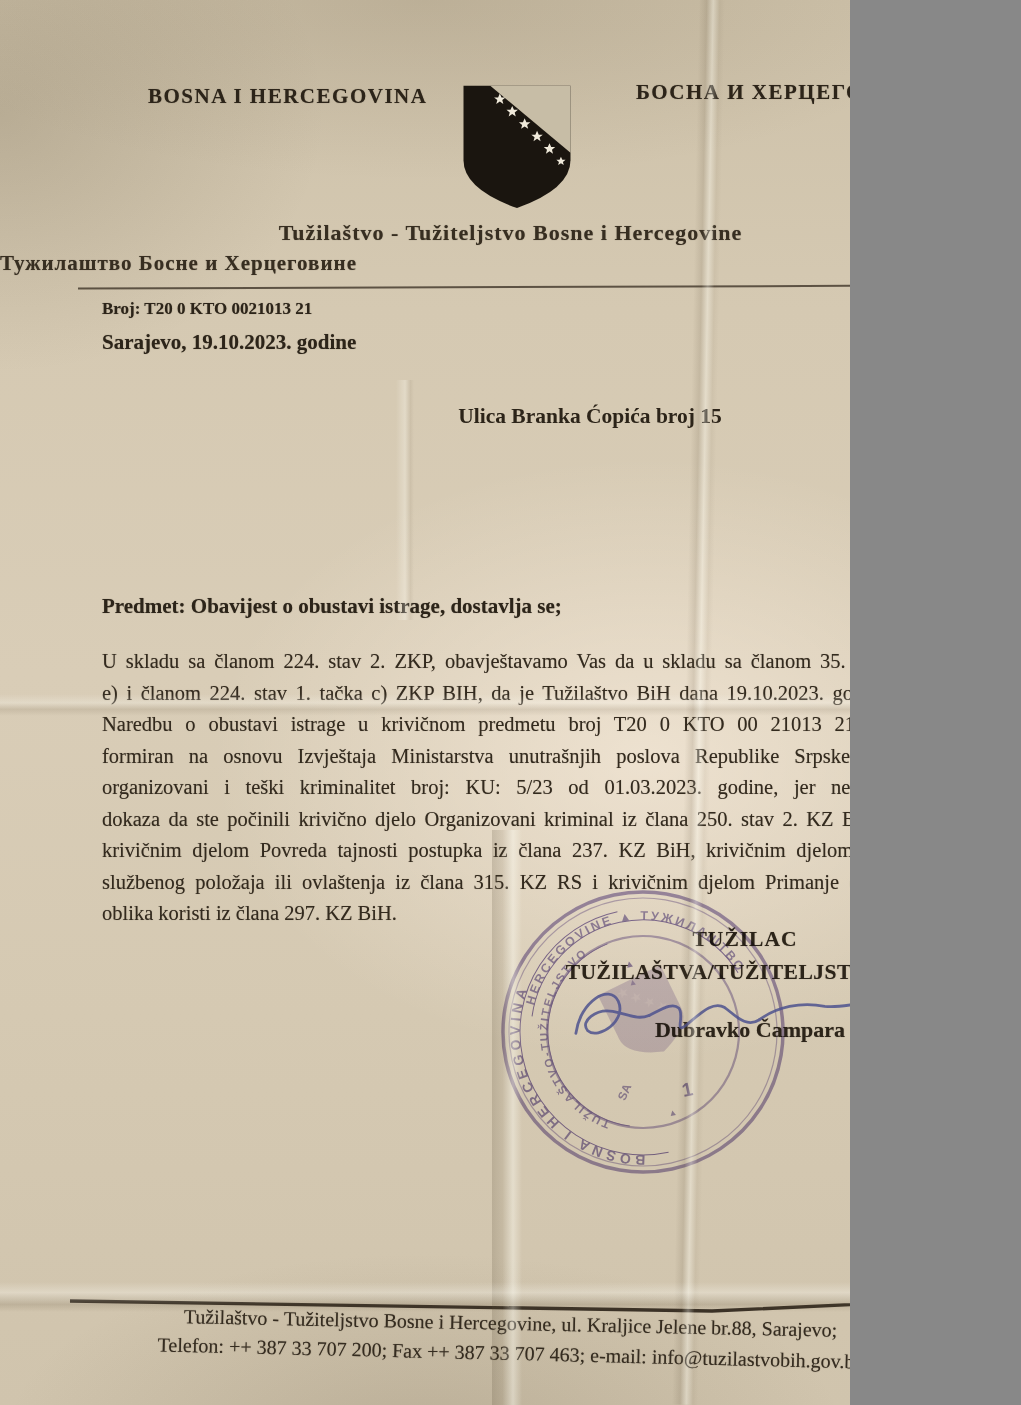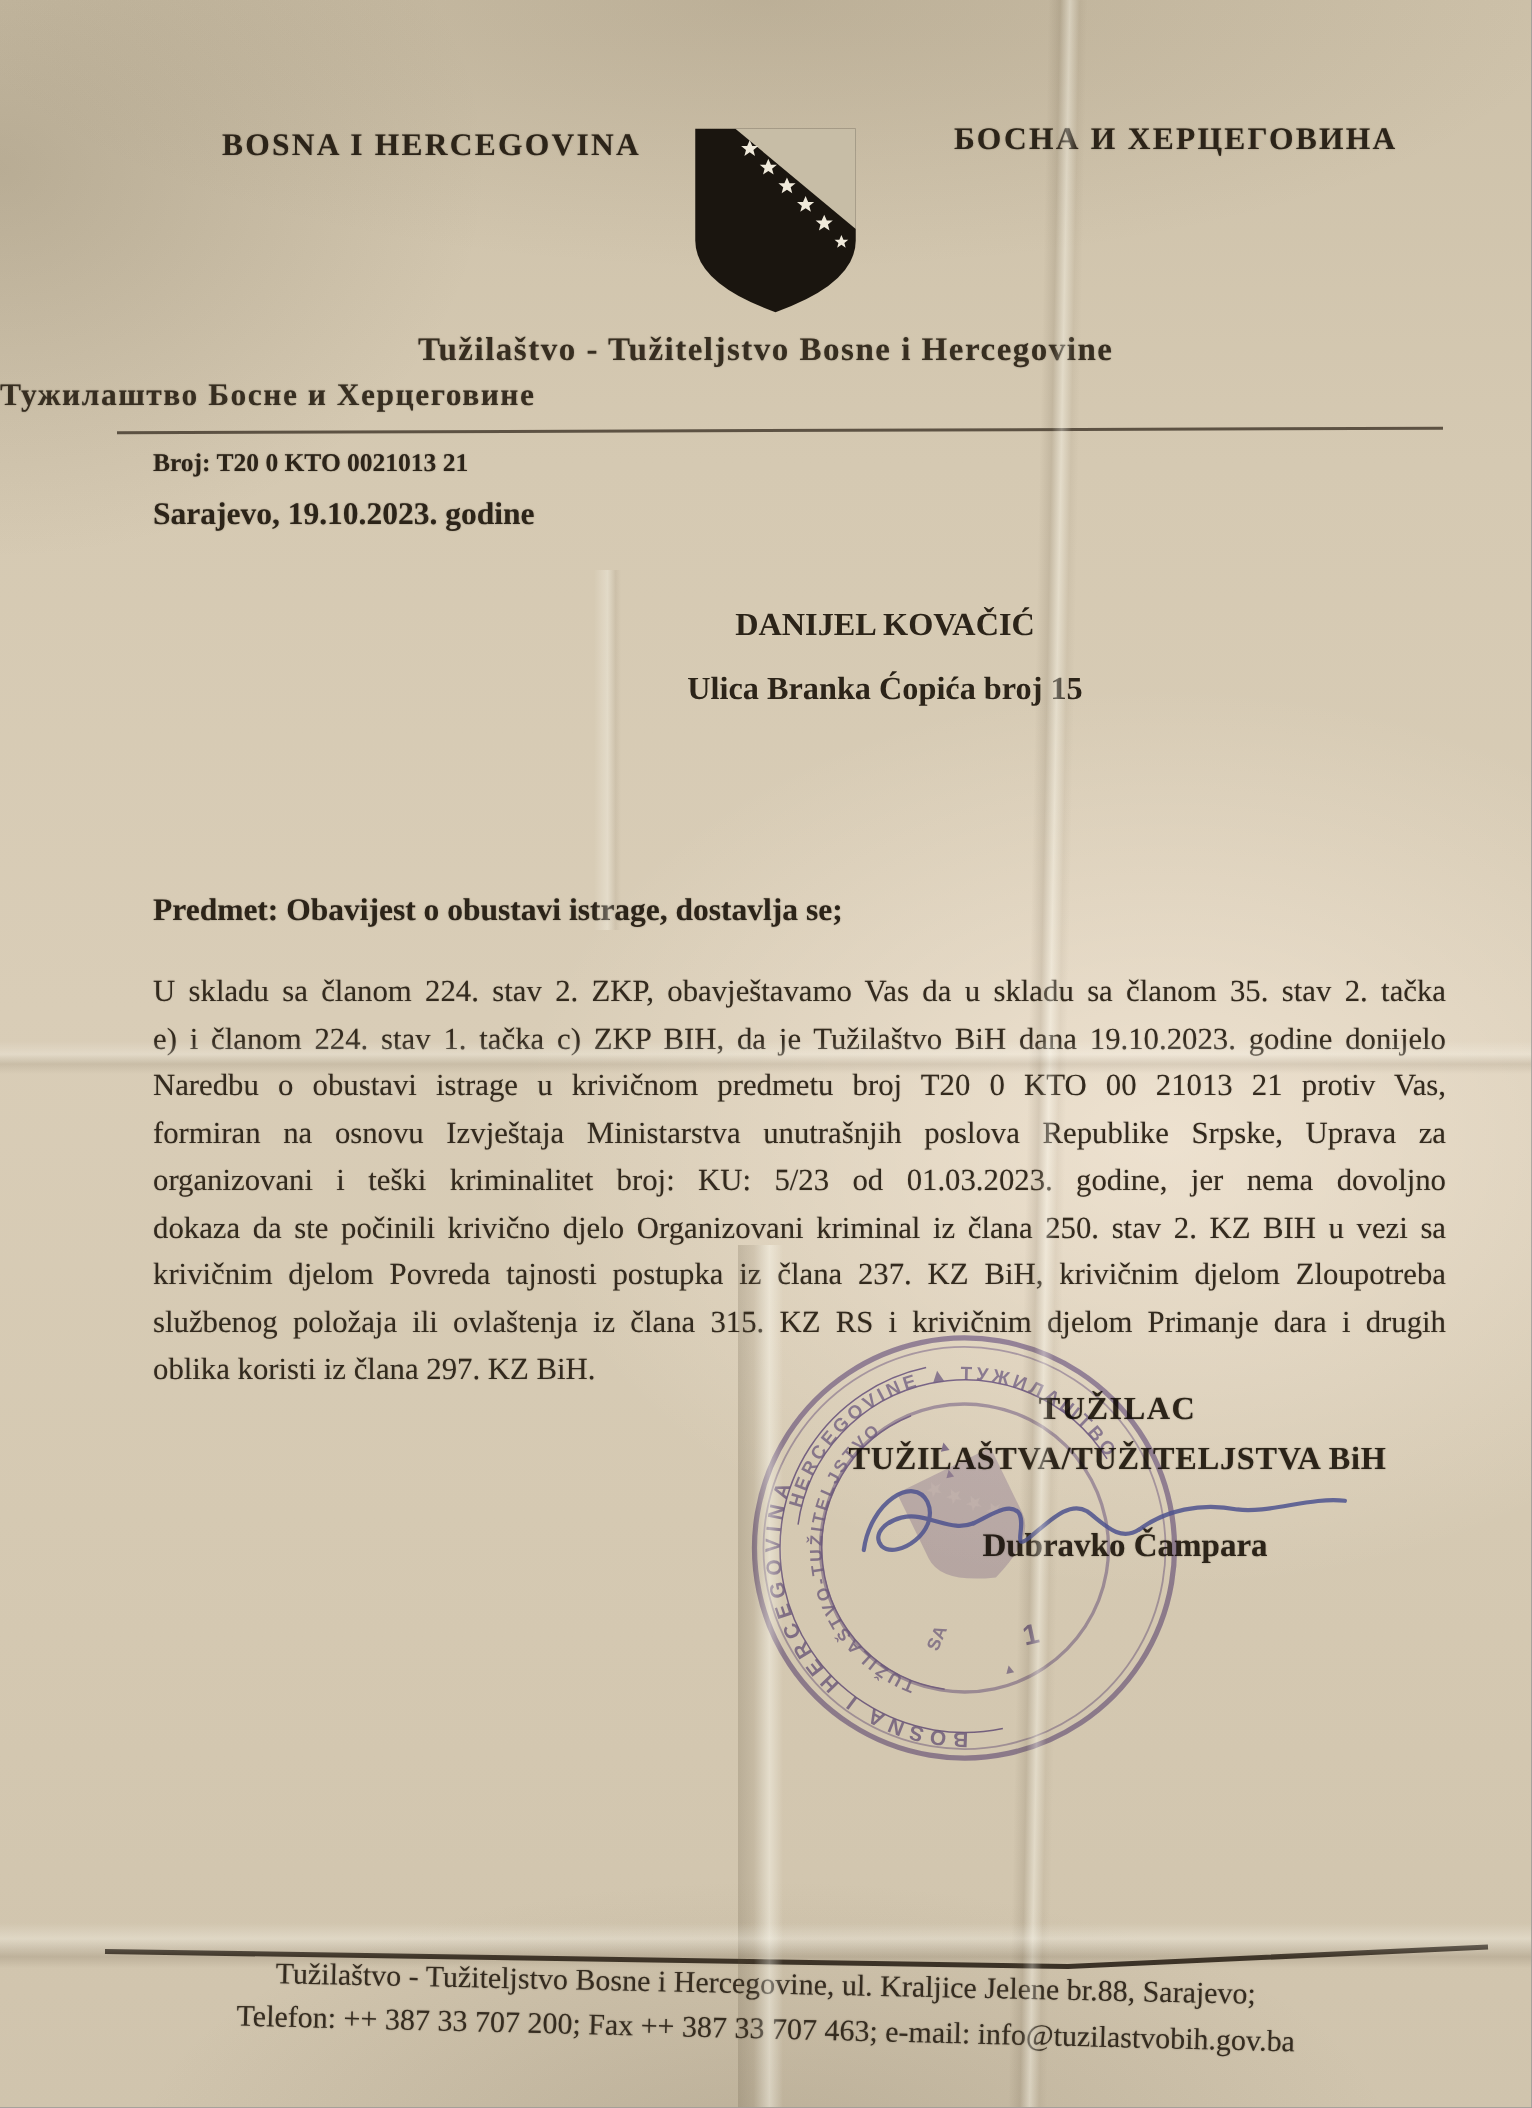"BOSNA I HERCEGOVINA" .page { width: 1021px -> 850px }
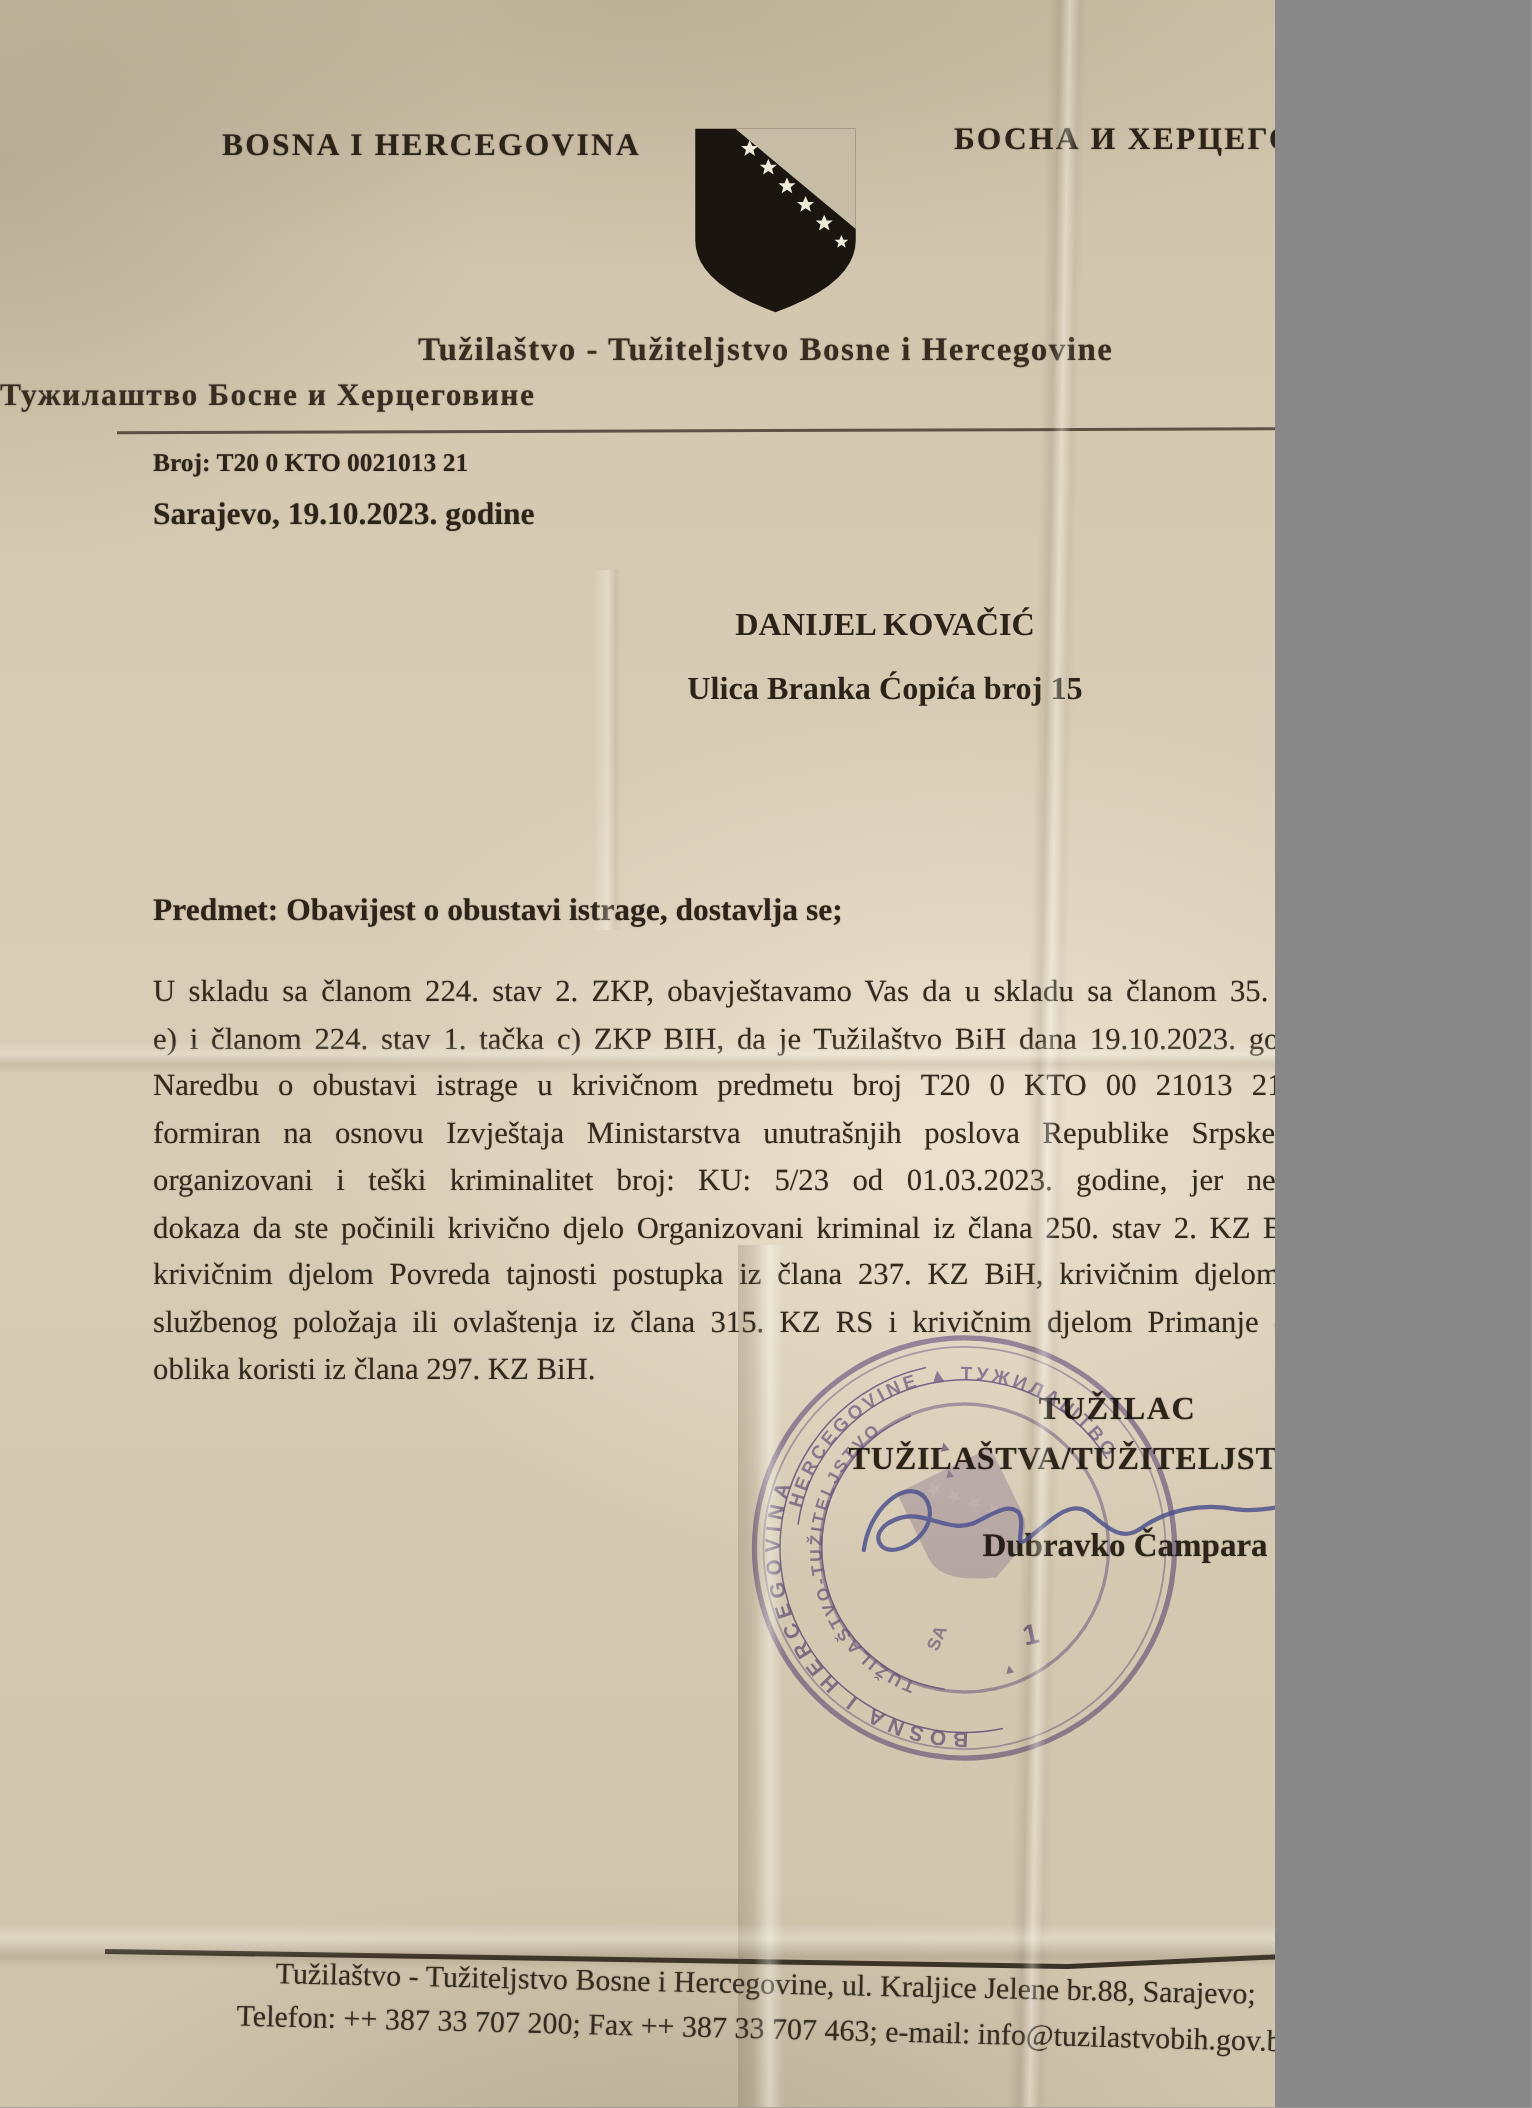"DANIJEL KOVAČIĆ" div { html: <div>DANIJEL KOVAČIĆ</div> -> none }
